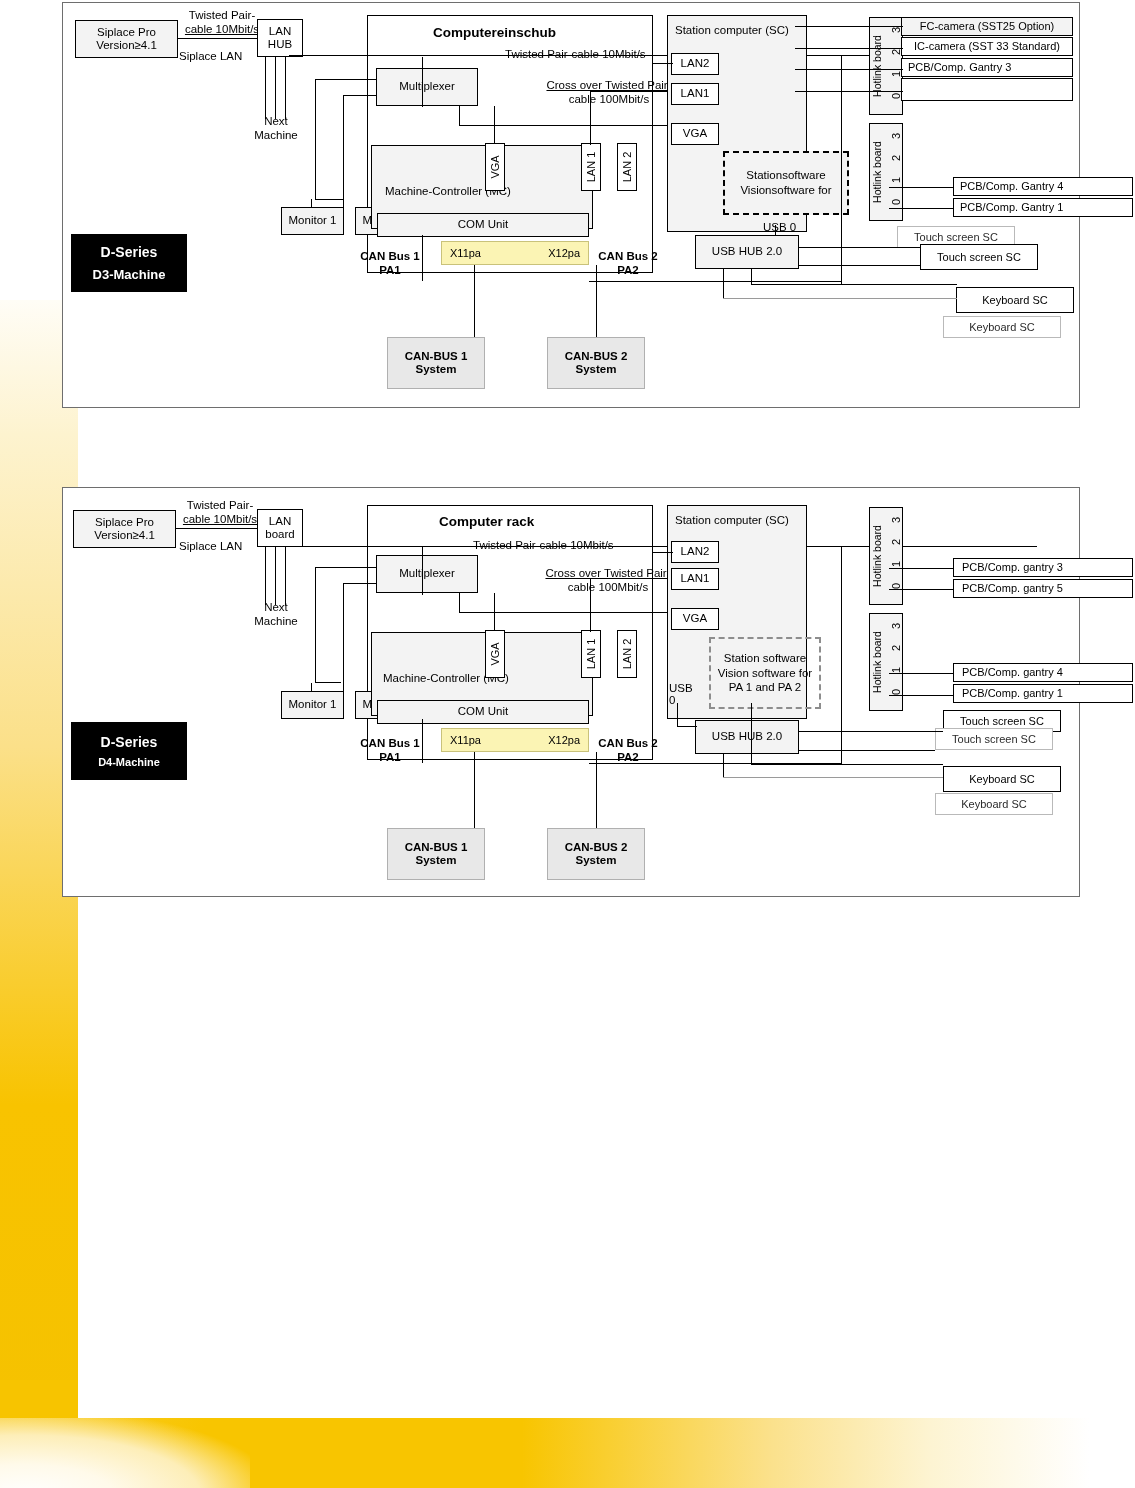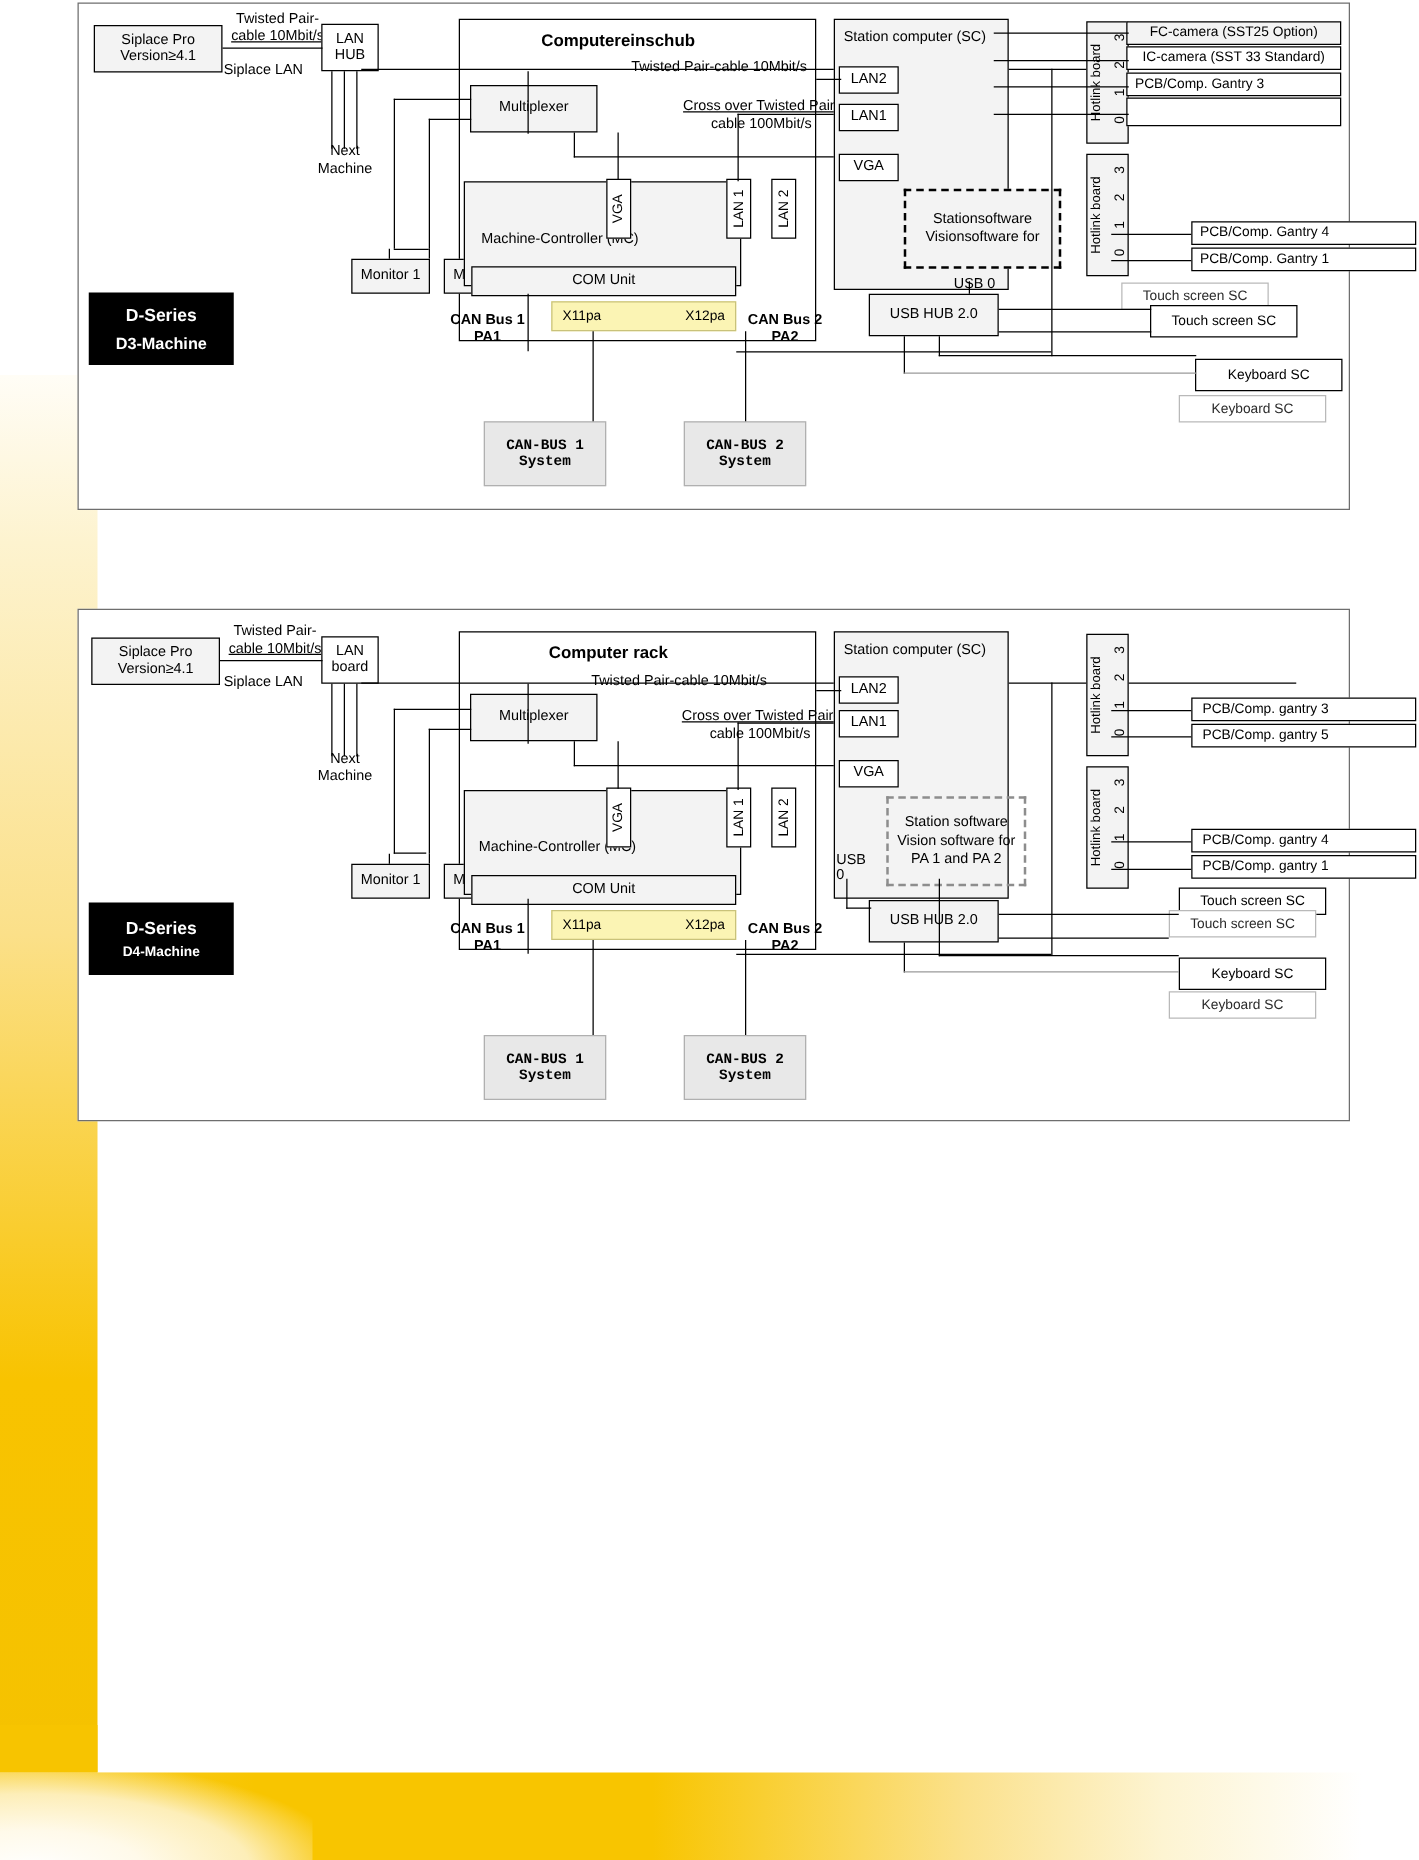"CAN-BUS 1" .box.shade { font-family: Liberation Mono, monospace -> none }
